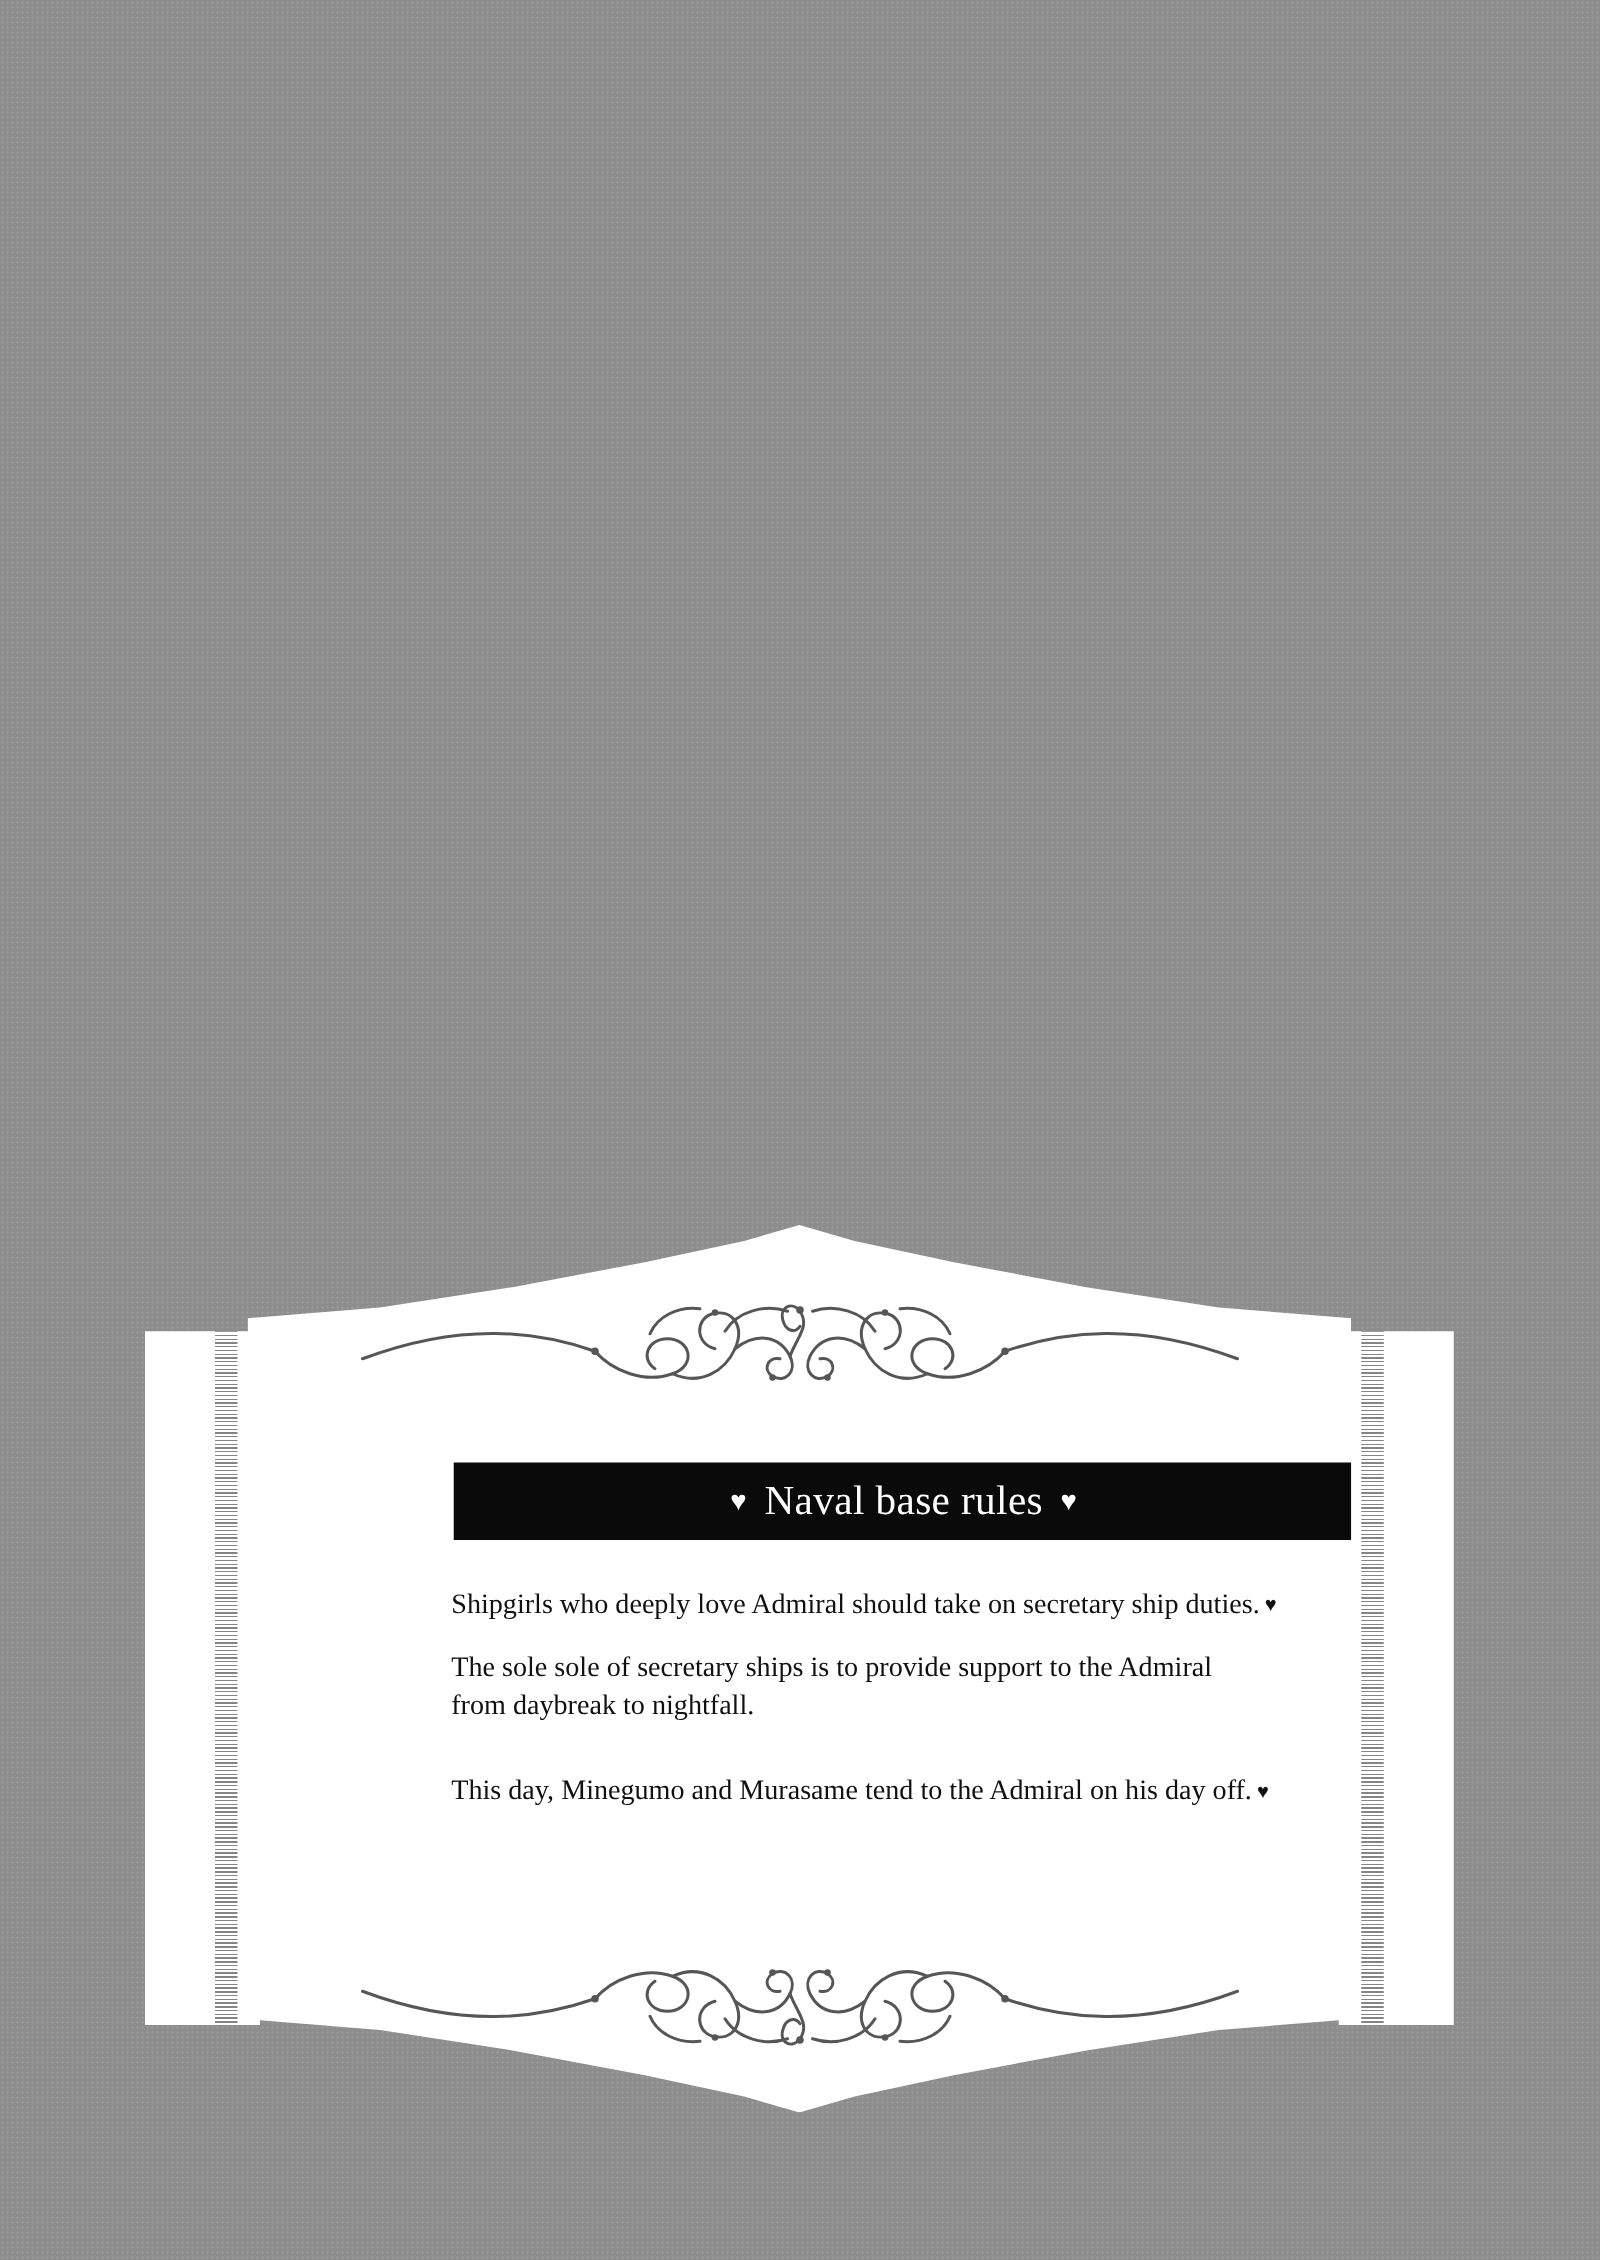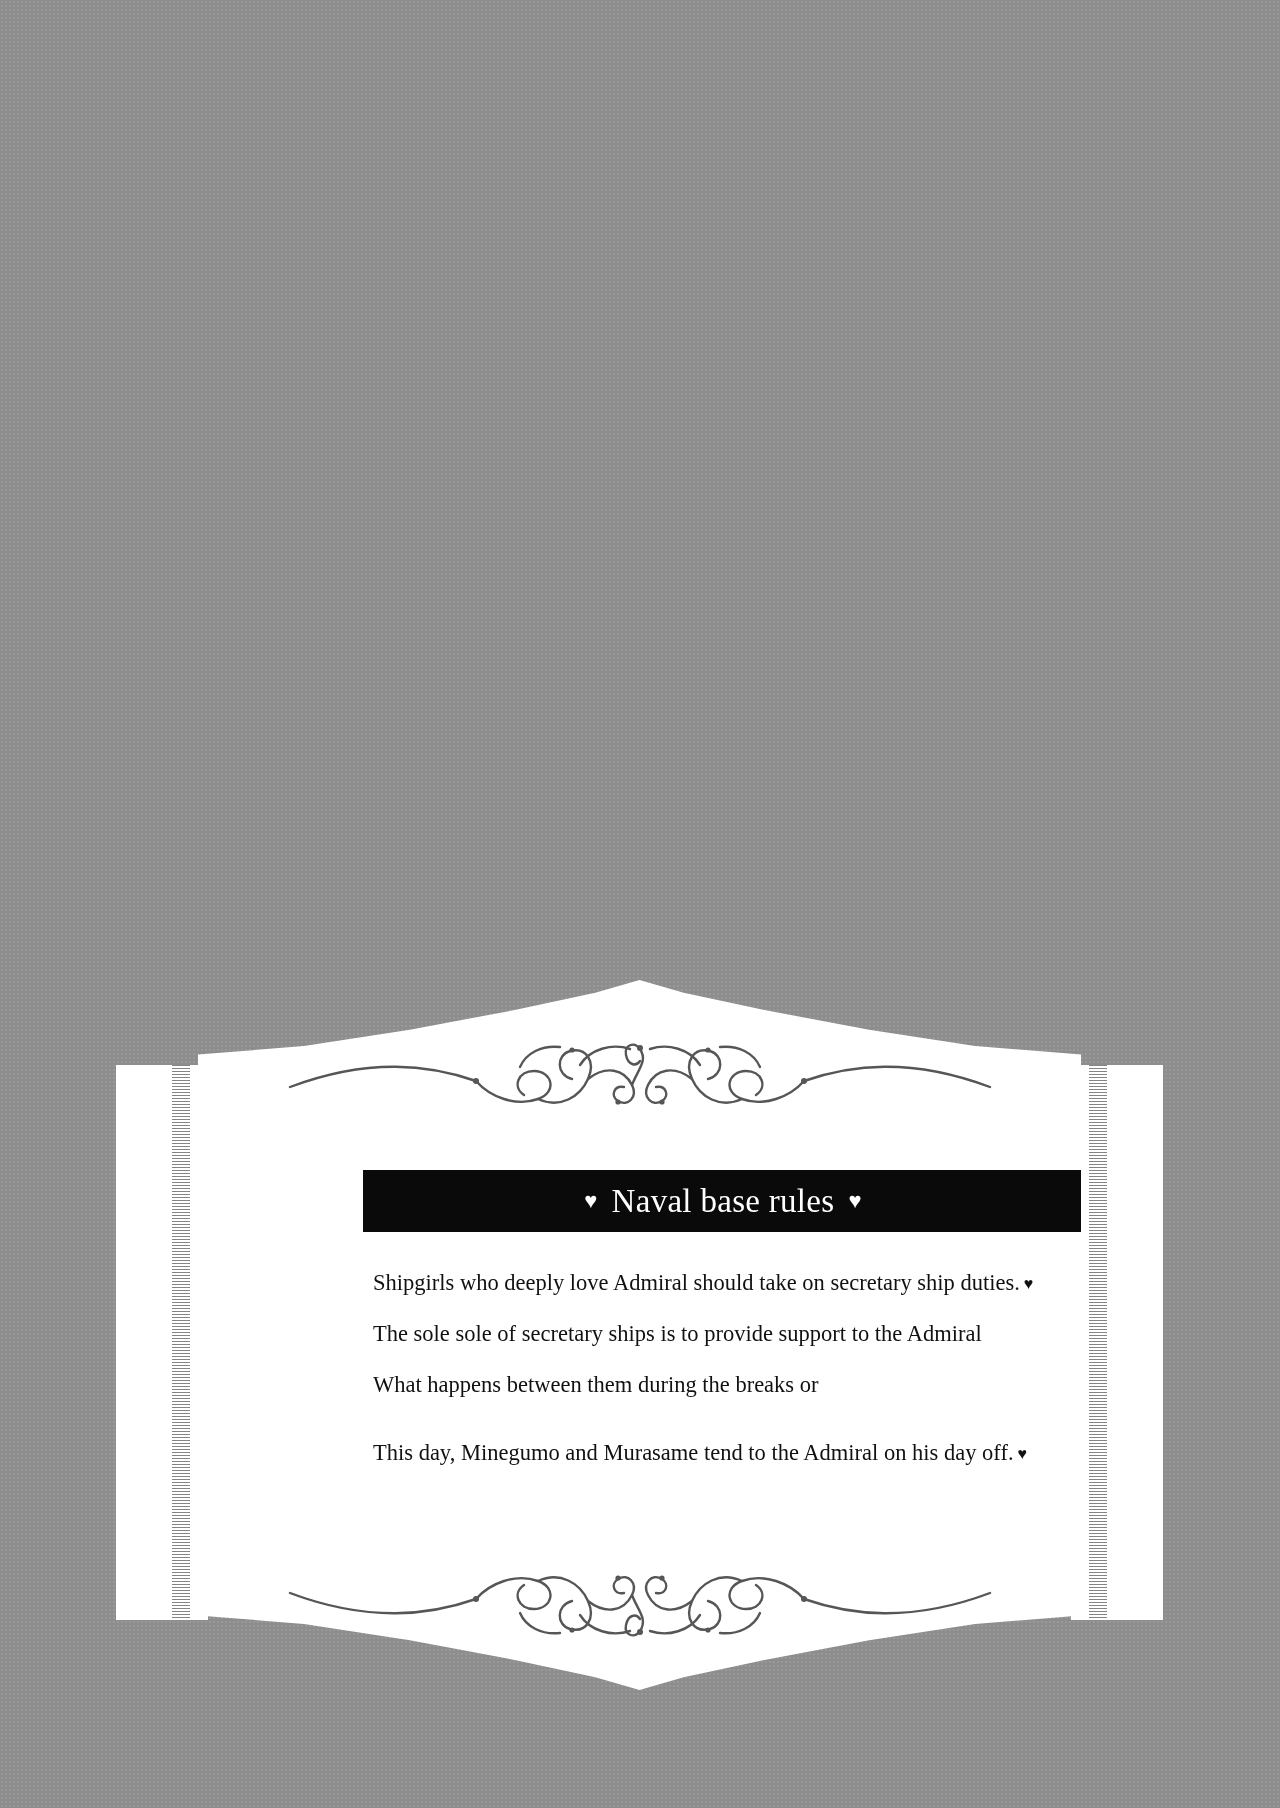"Shipgirls who deeply love Admiral" .rule-line { margin-left: 12px -> none }
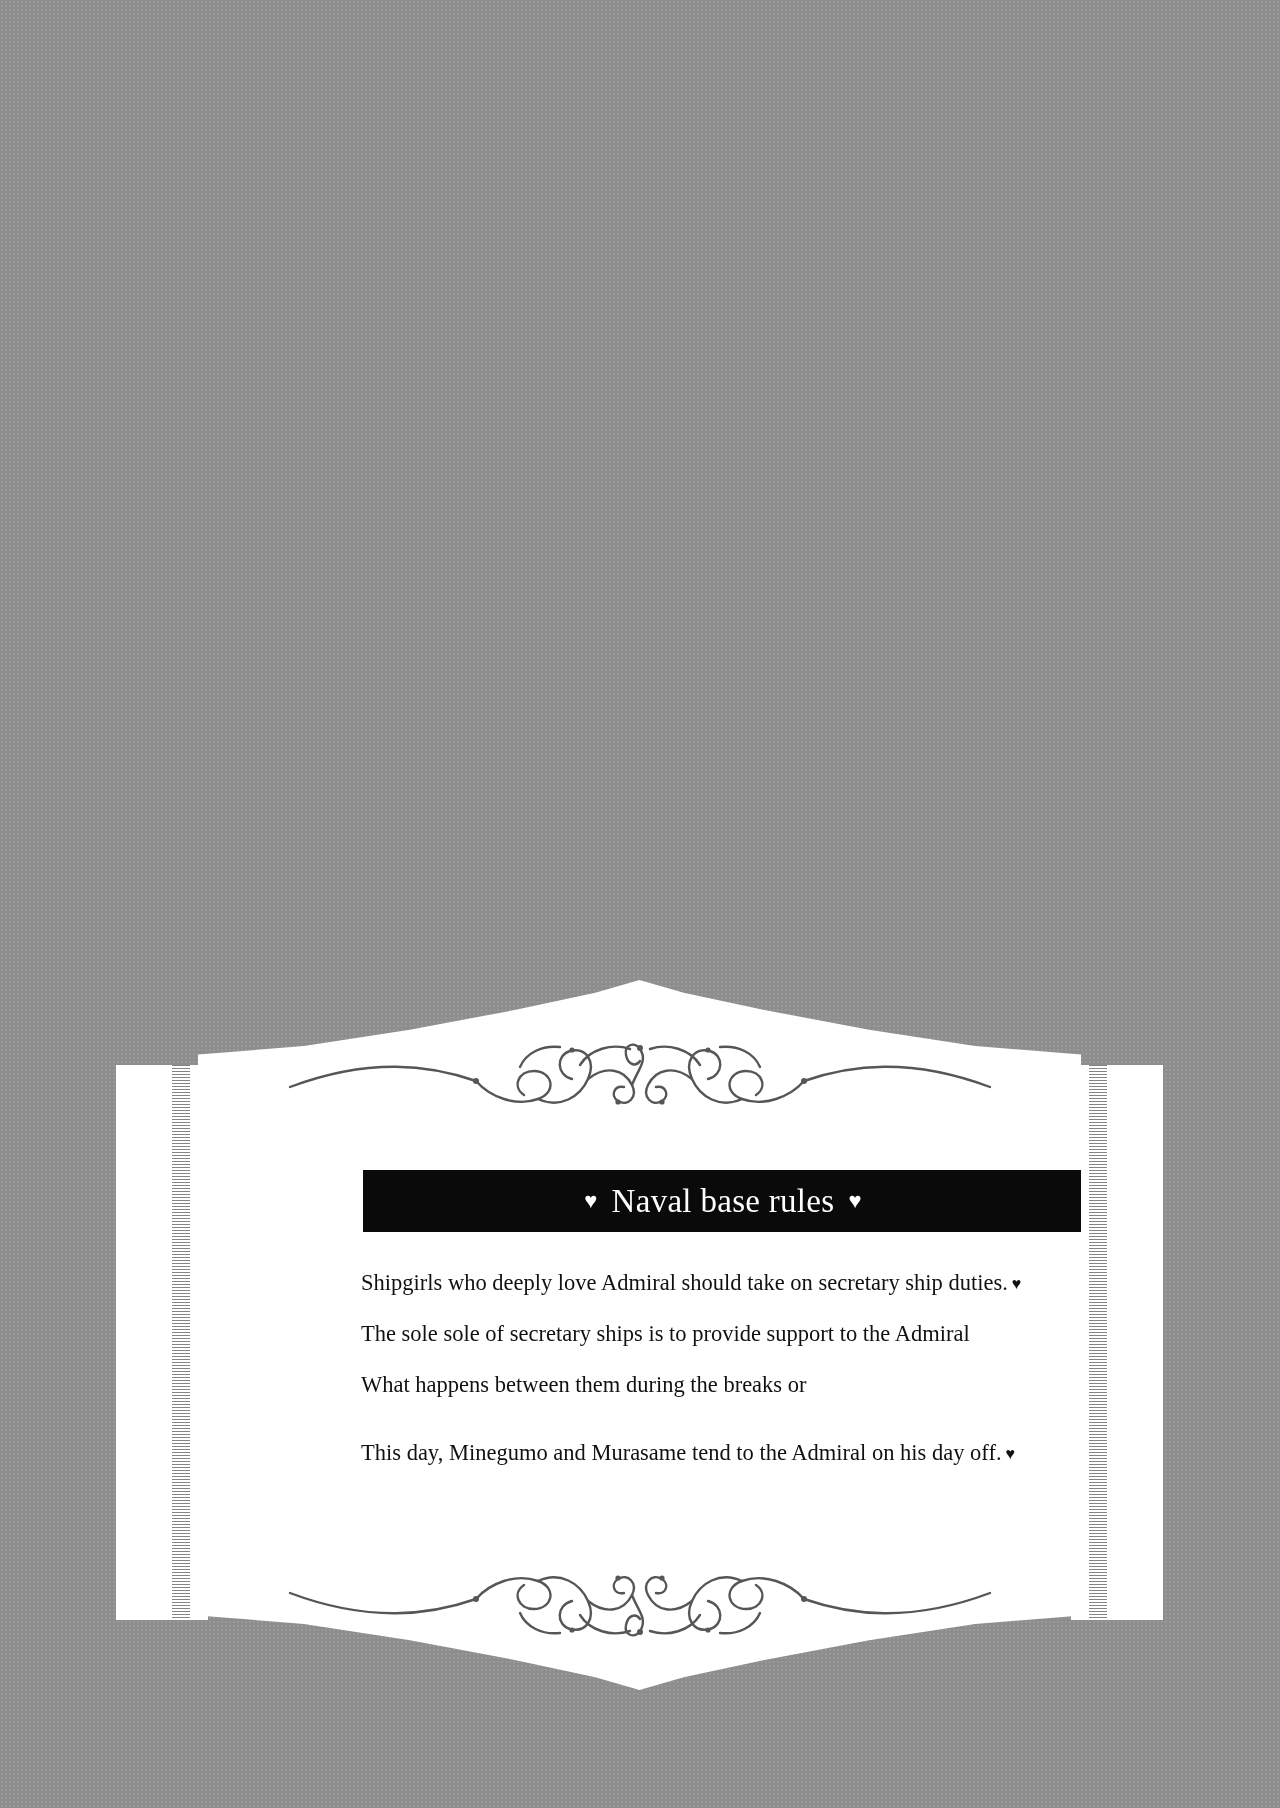"from daybreak to nightfall." div.rule-line { html: none -> <div>from daybreak to nightfall.</div> }
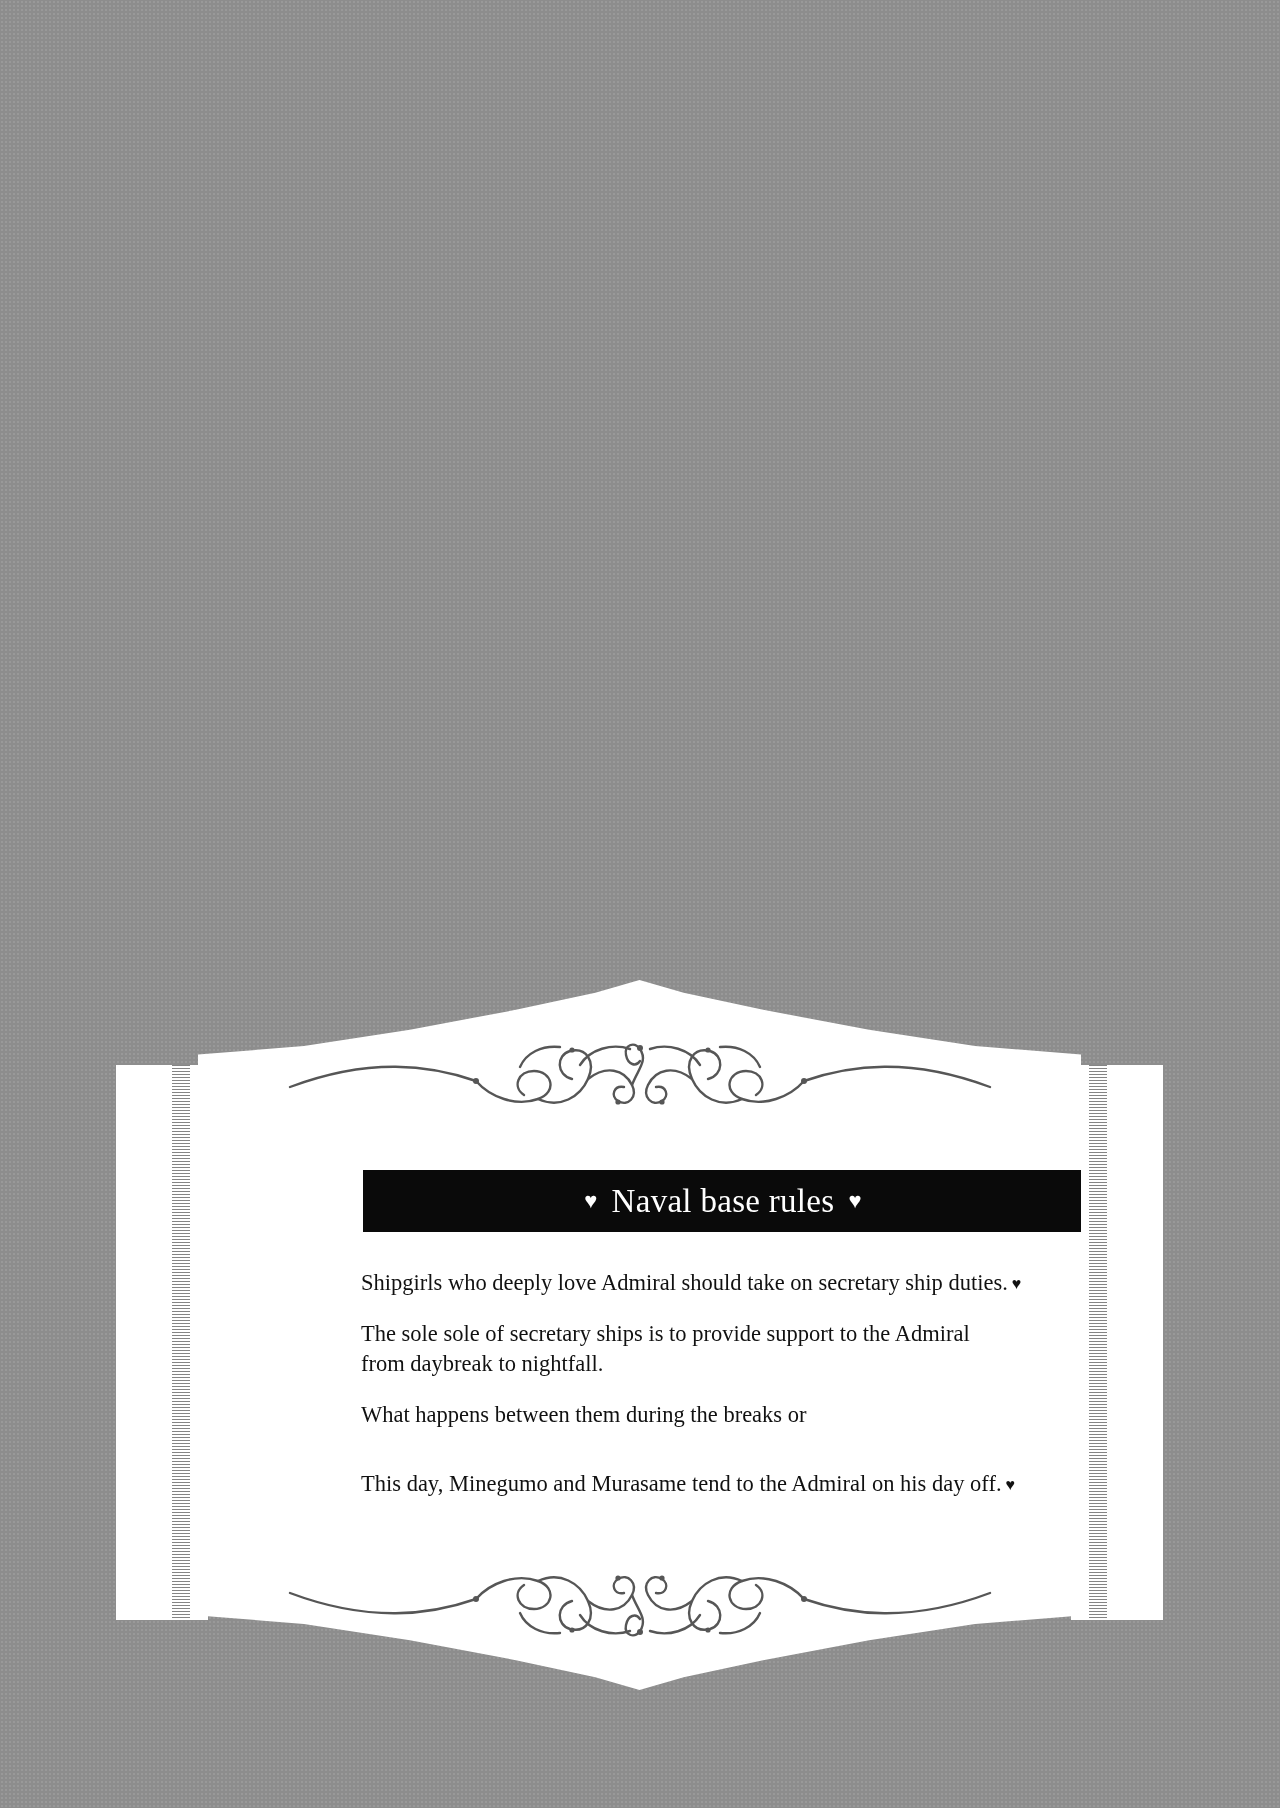"What happens between them during" div.rule-line { html: <div>What happens between them during the breaks or</div> -> none }
